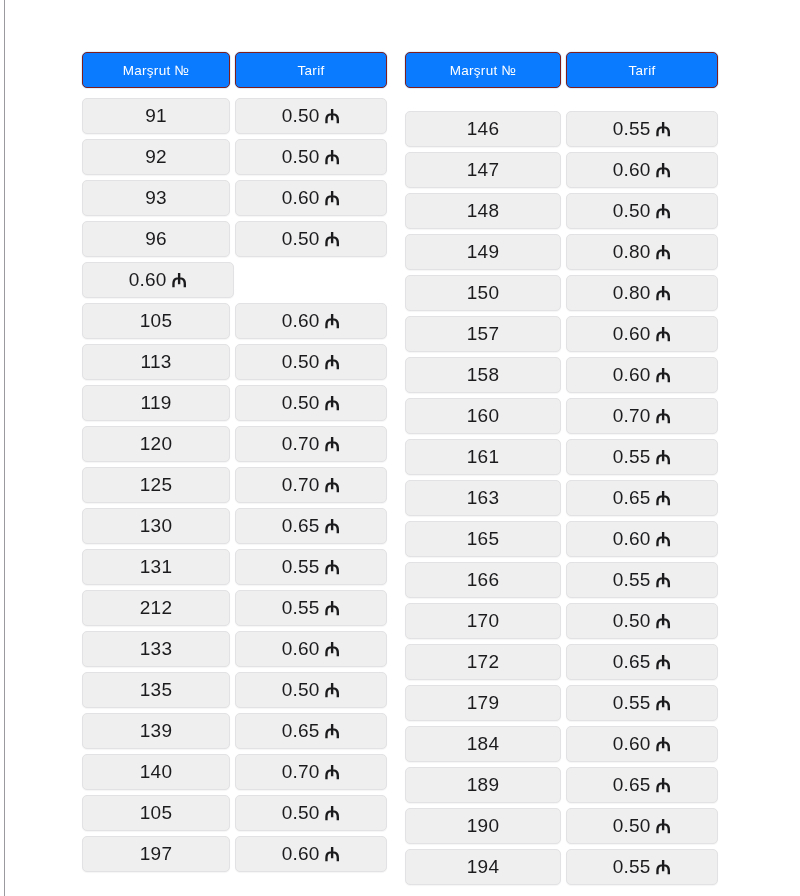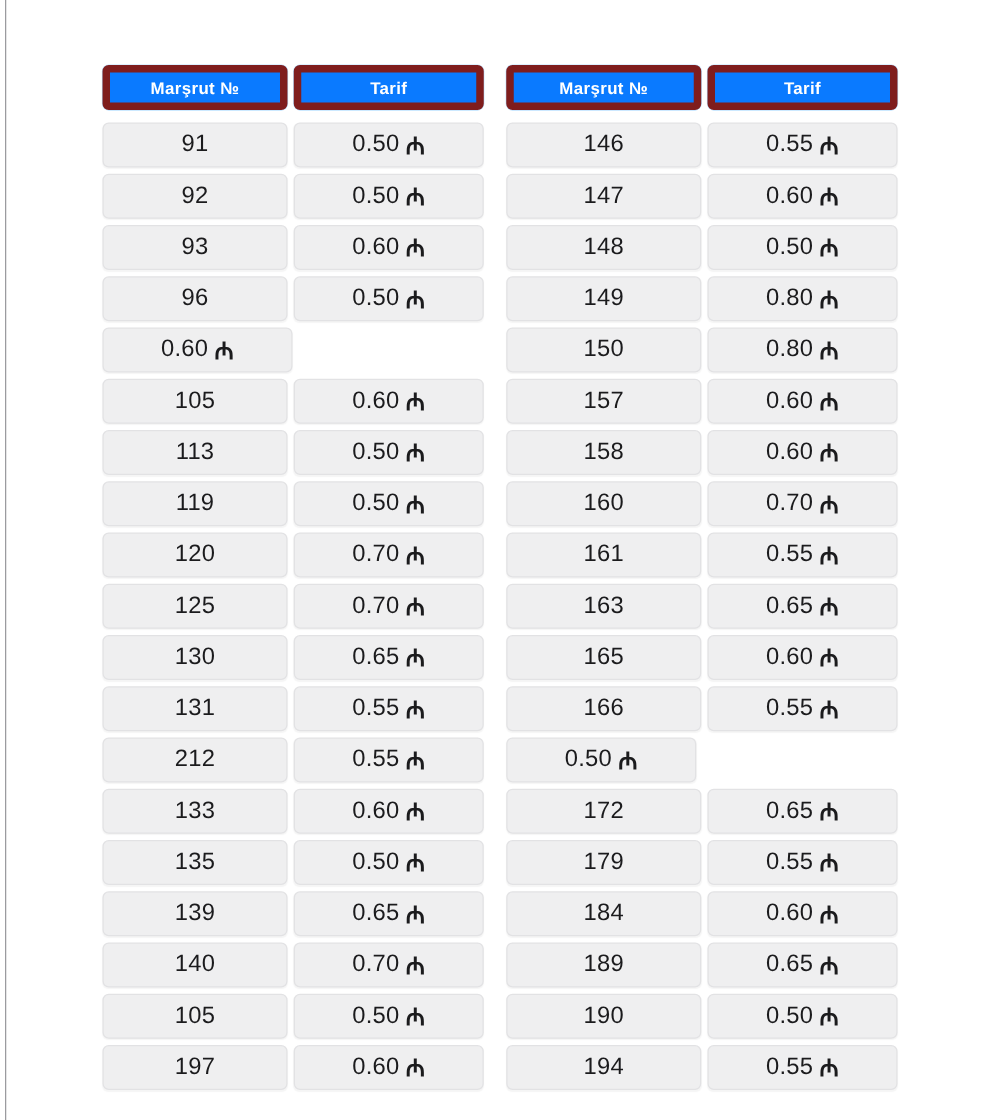"Marşrut №" .head .cell { border: 6px solid #7f1d1d -> 1px solid #7f1d1d; font-weight: bold -> normal }
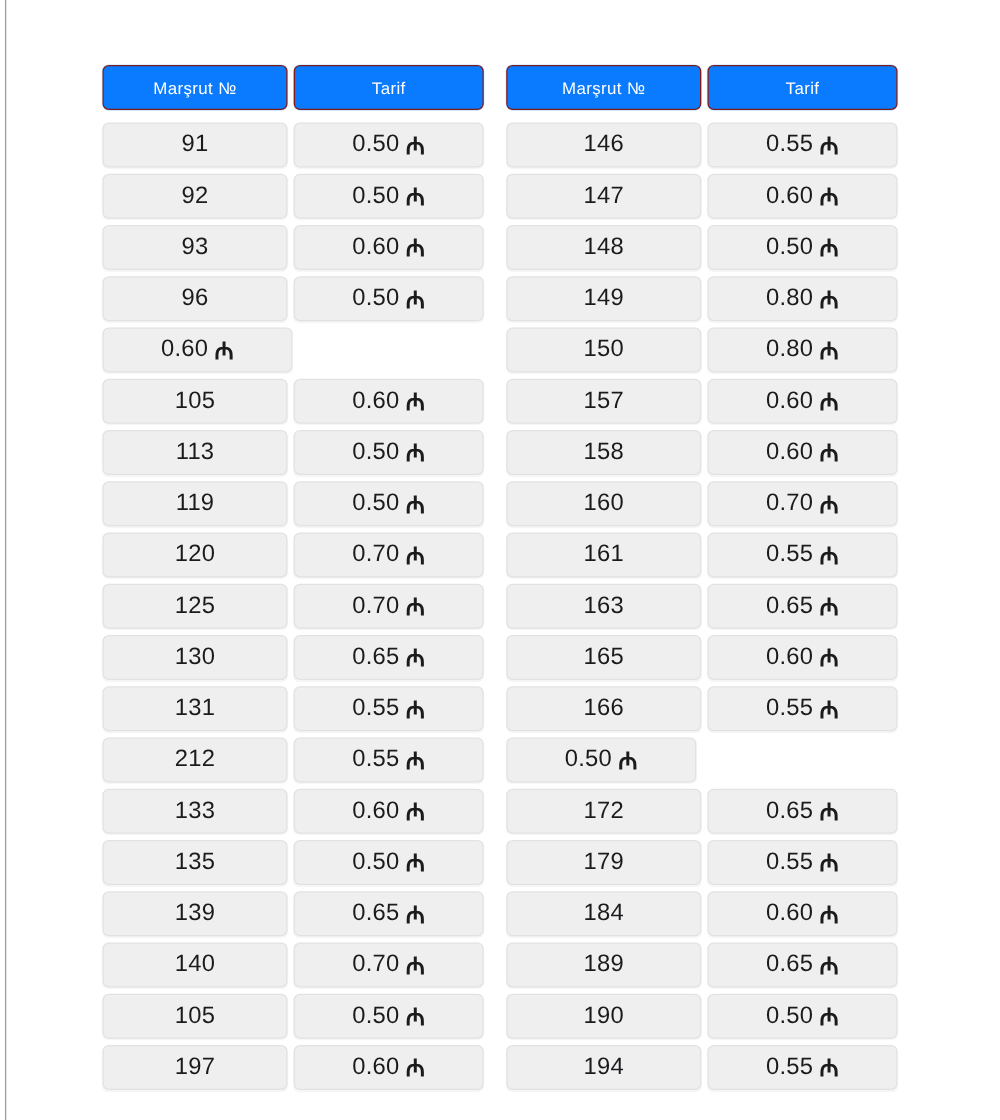"146" div { margin-top: 5px -> 18px }
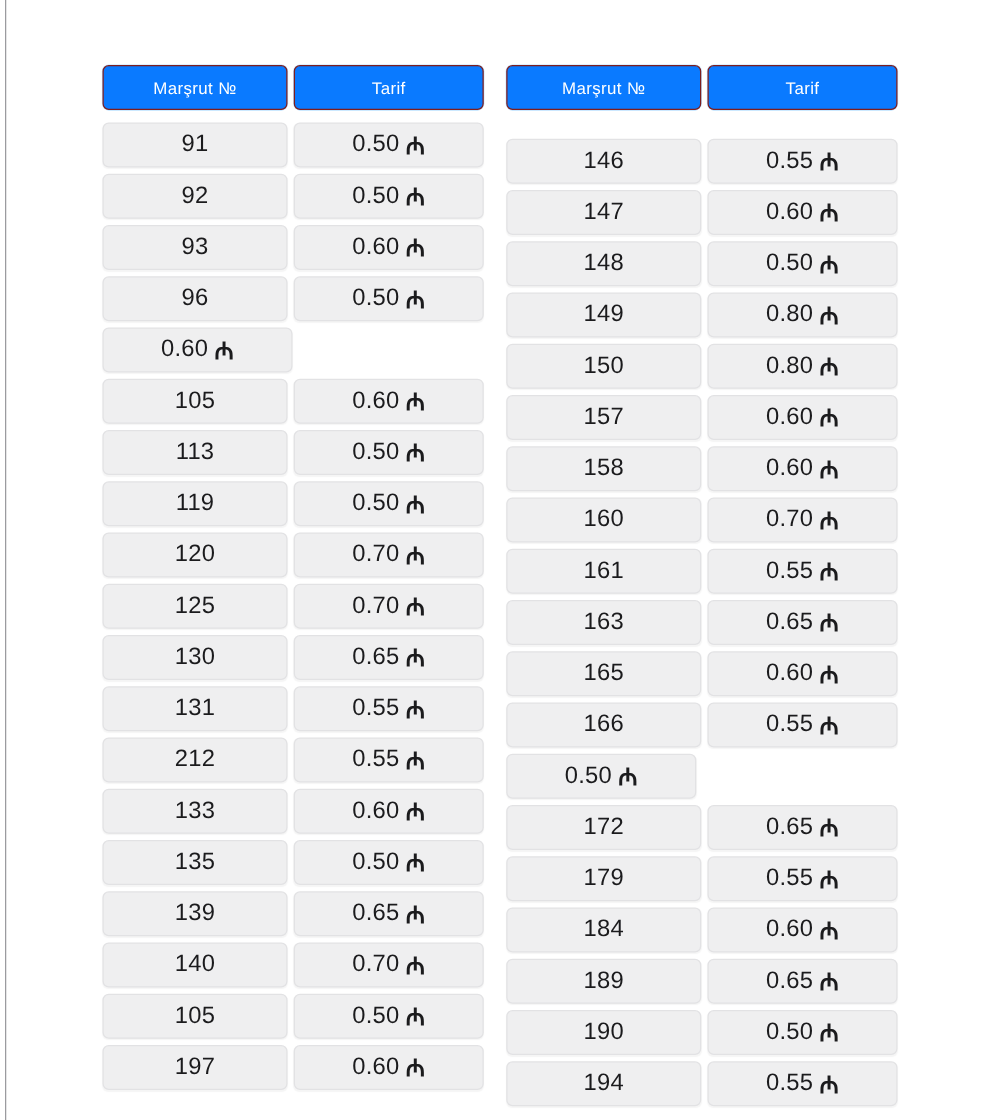"170" div.cell { html: none -> <div>170</div> }
